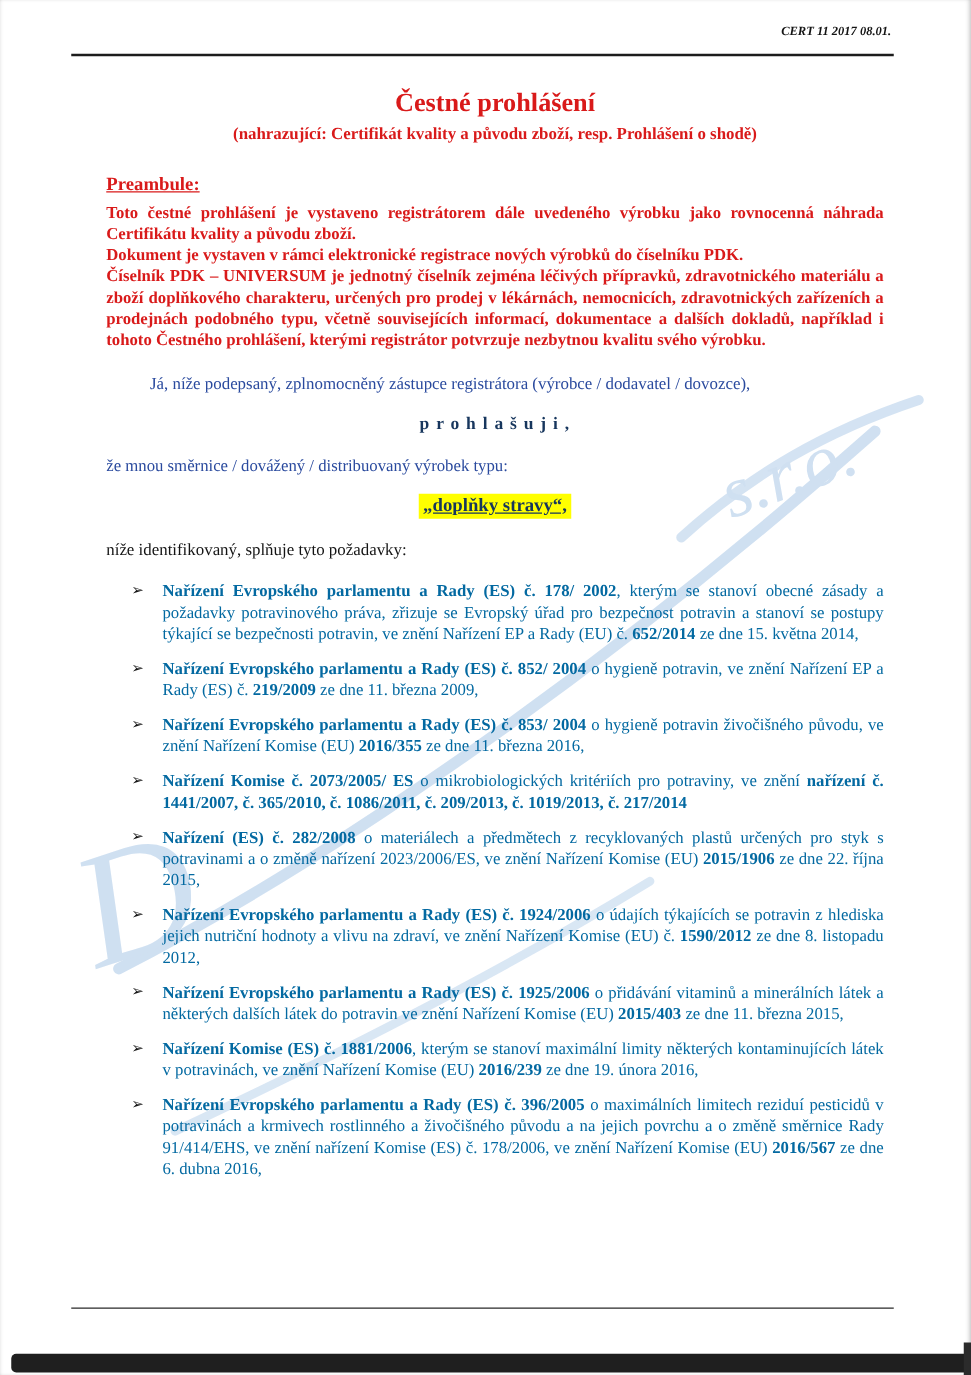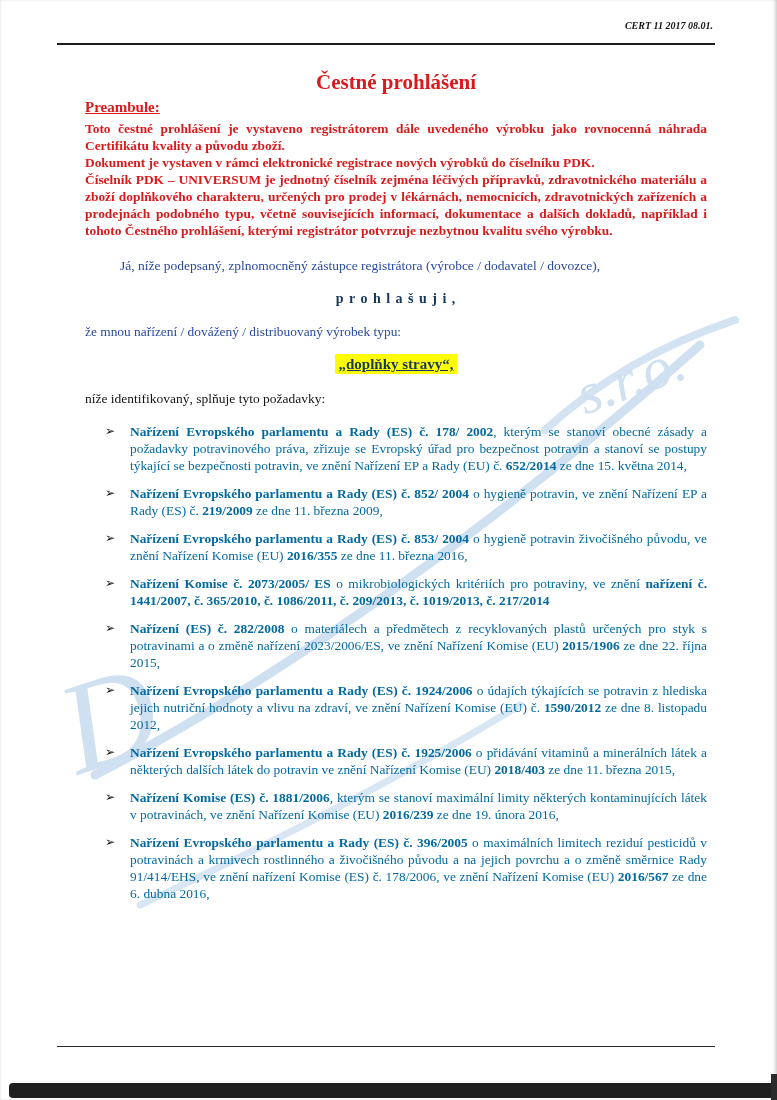"(nahrazující: Certifikát kvality a" div.subtitle { html: none -> <div>(nahrazující: Certifikát kvality a původu zboží, resp. Prohlášení o shodě)</div> }
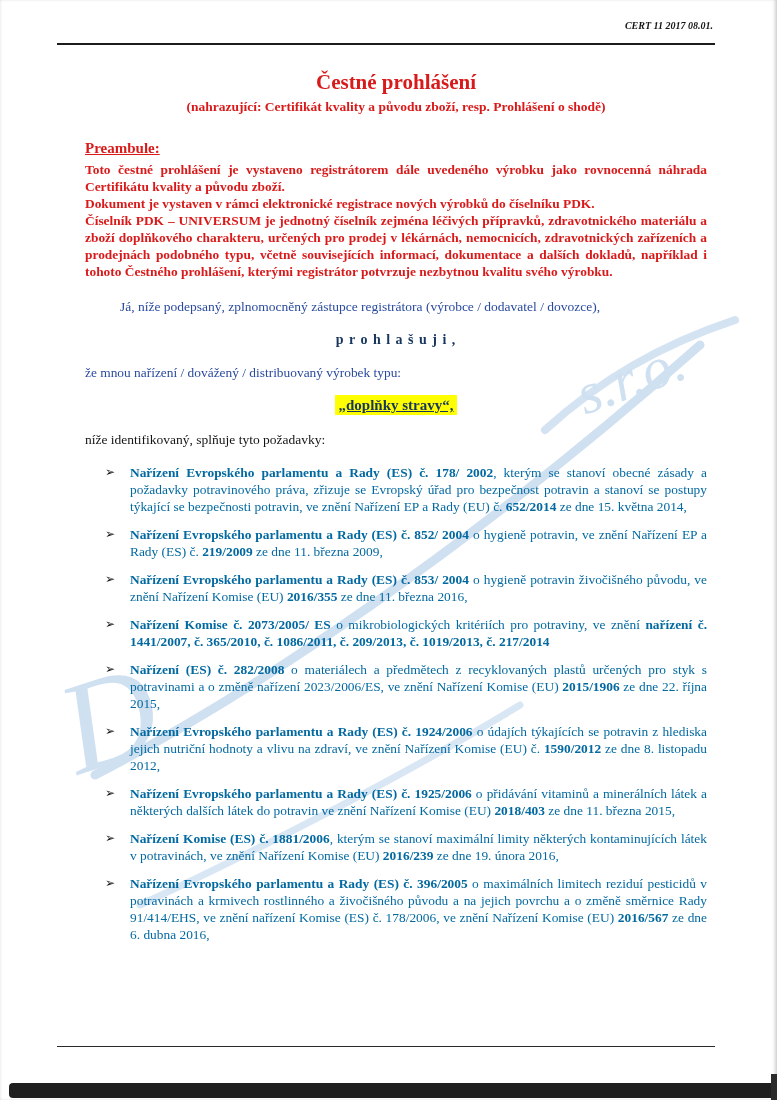"že mnou nařízení / dovážený" div.product-line { text: nařízení -> směrnice }
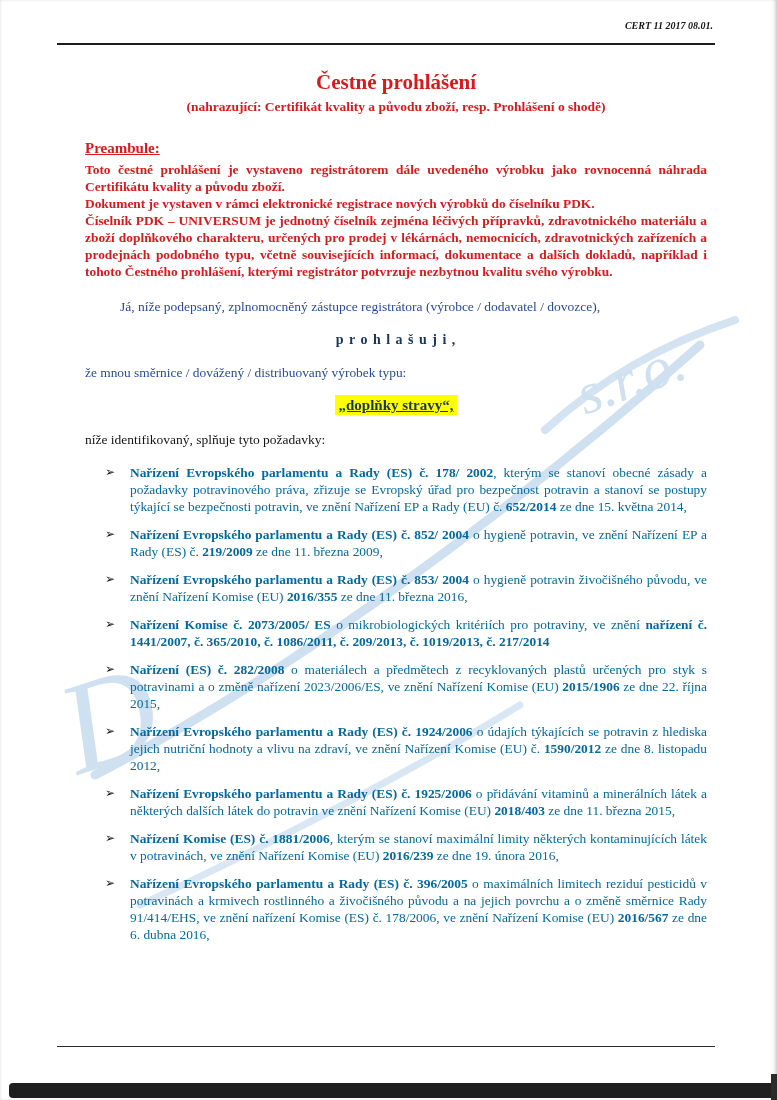"2018/403" span.b { text: 2018/403 -> 2015/403 }
